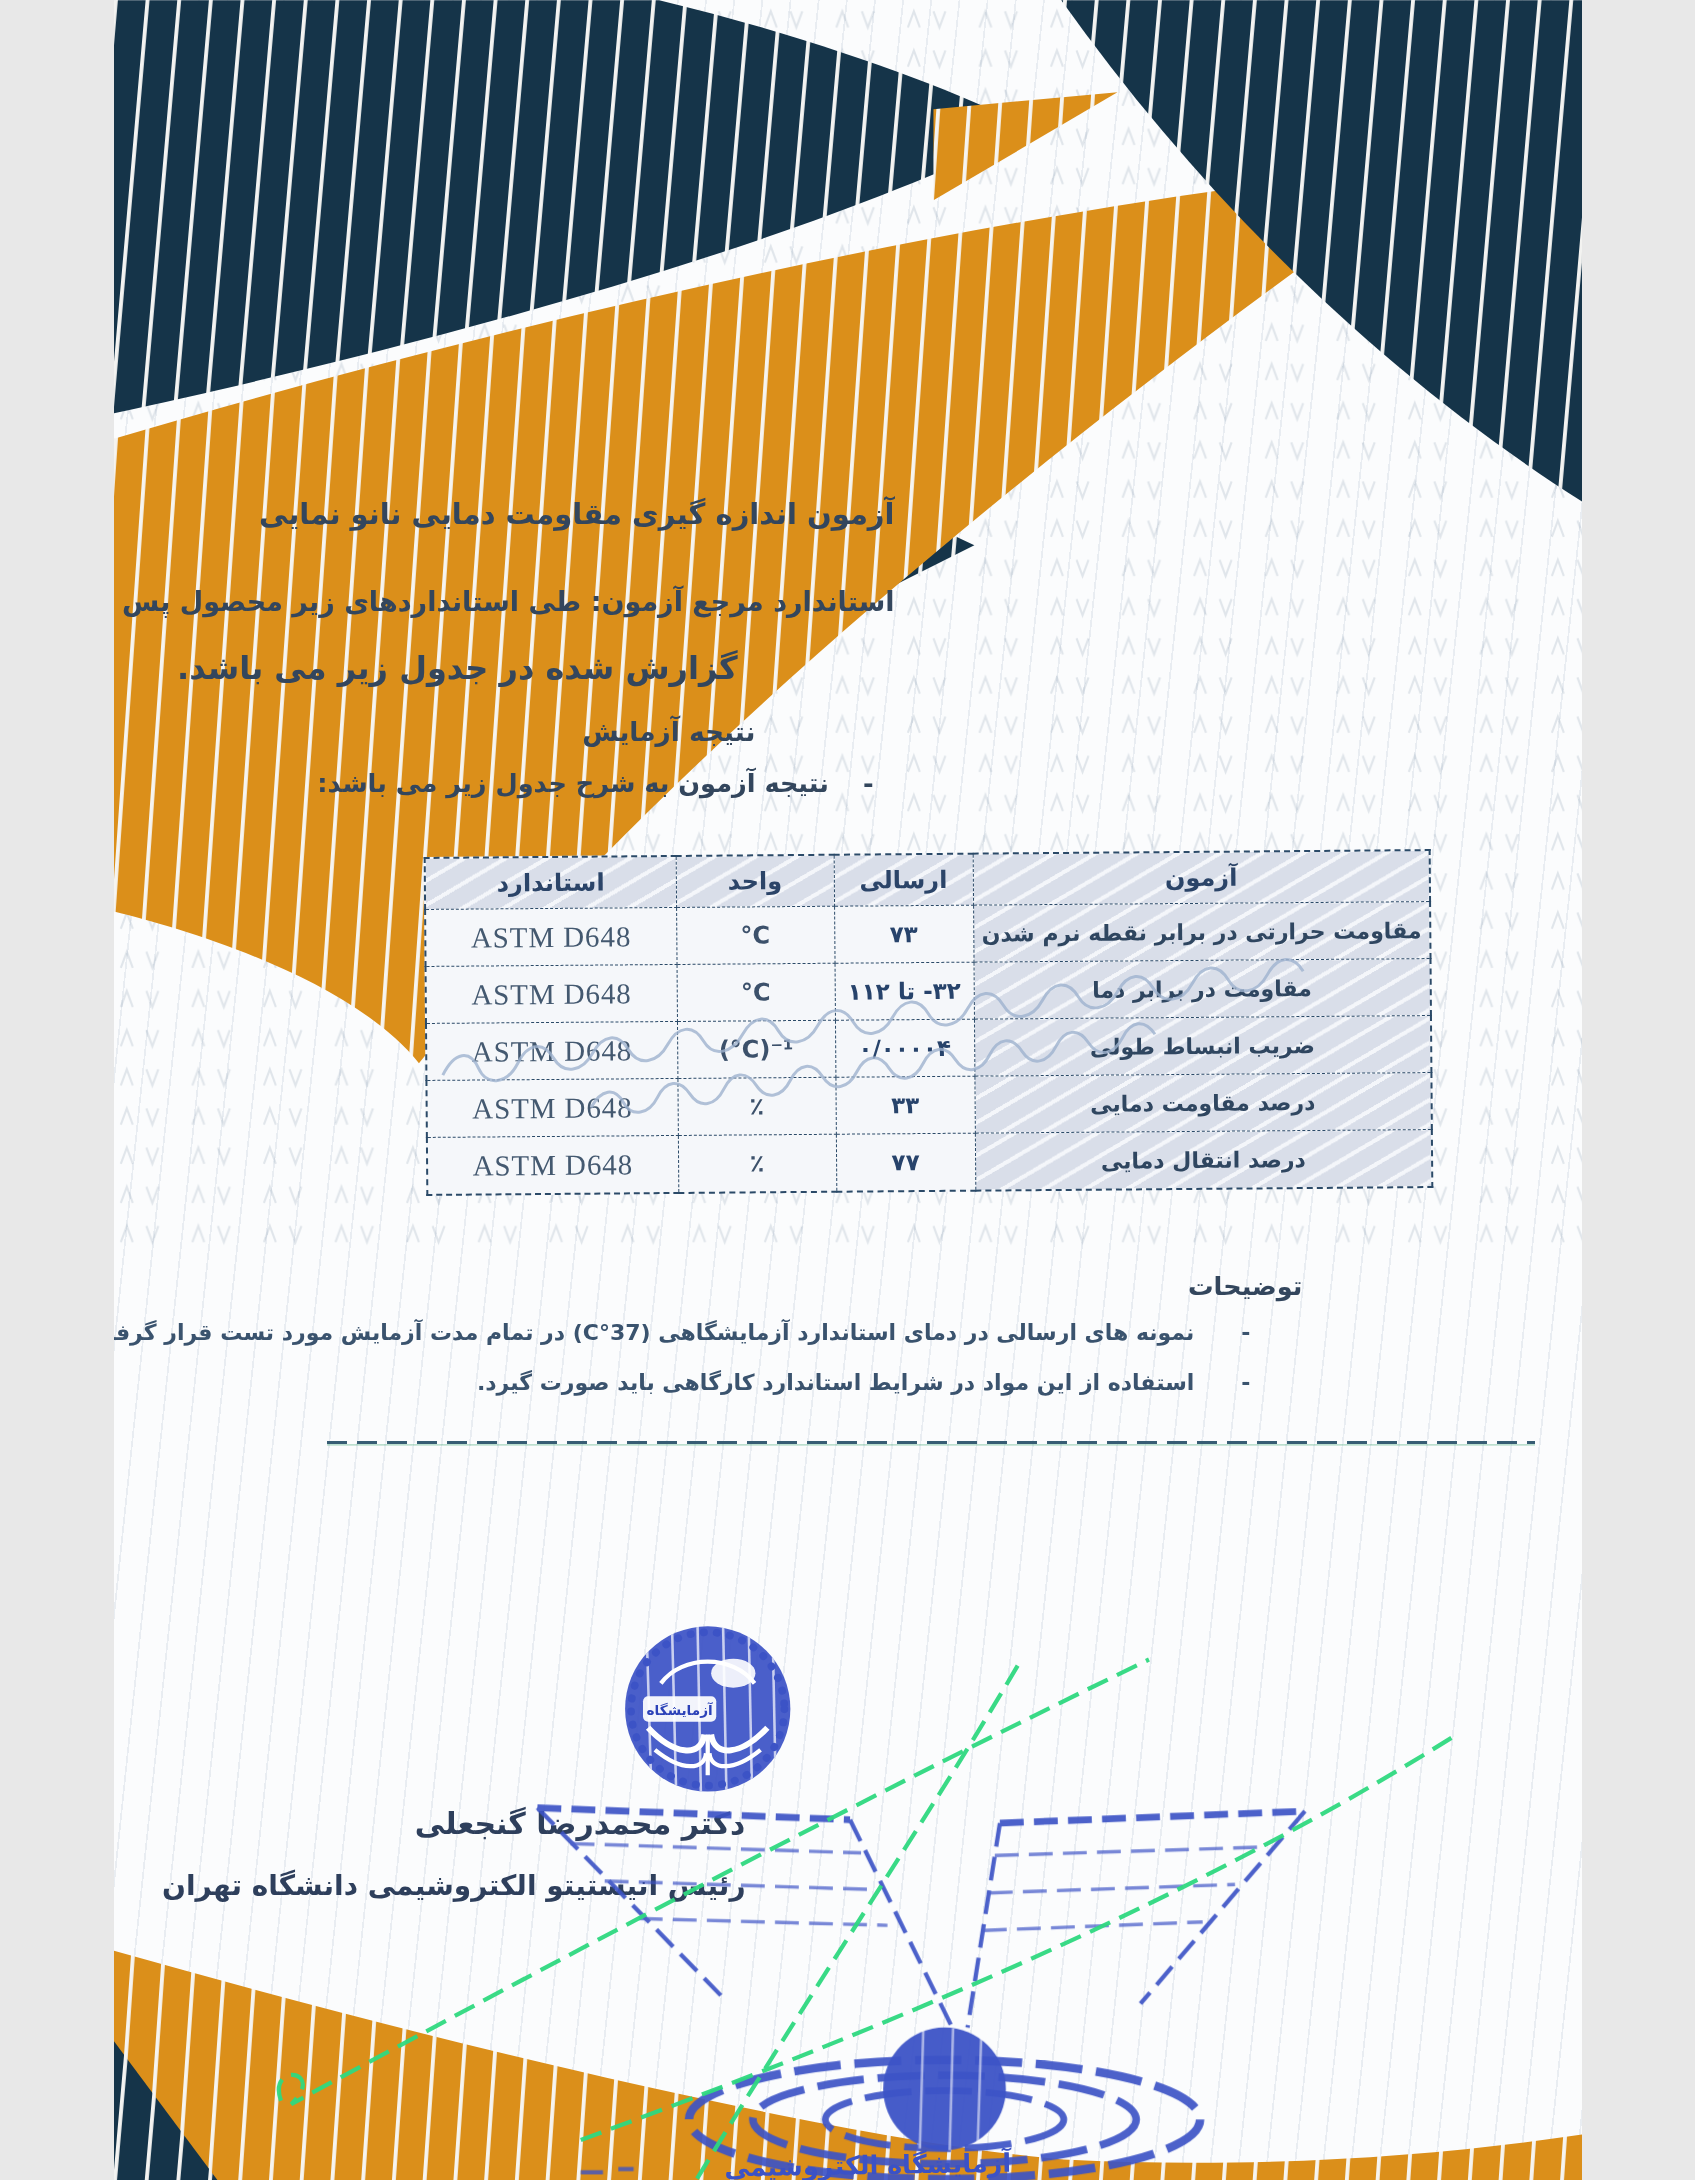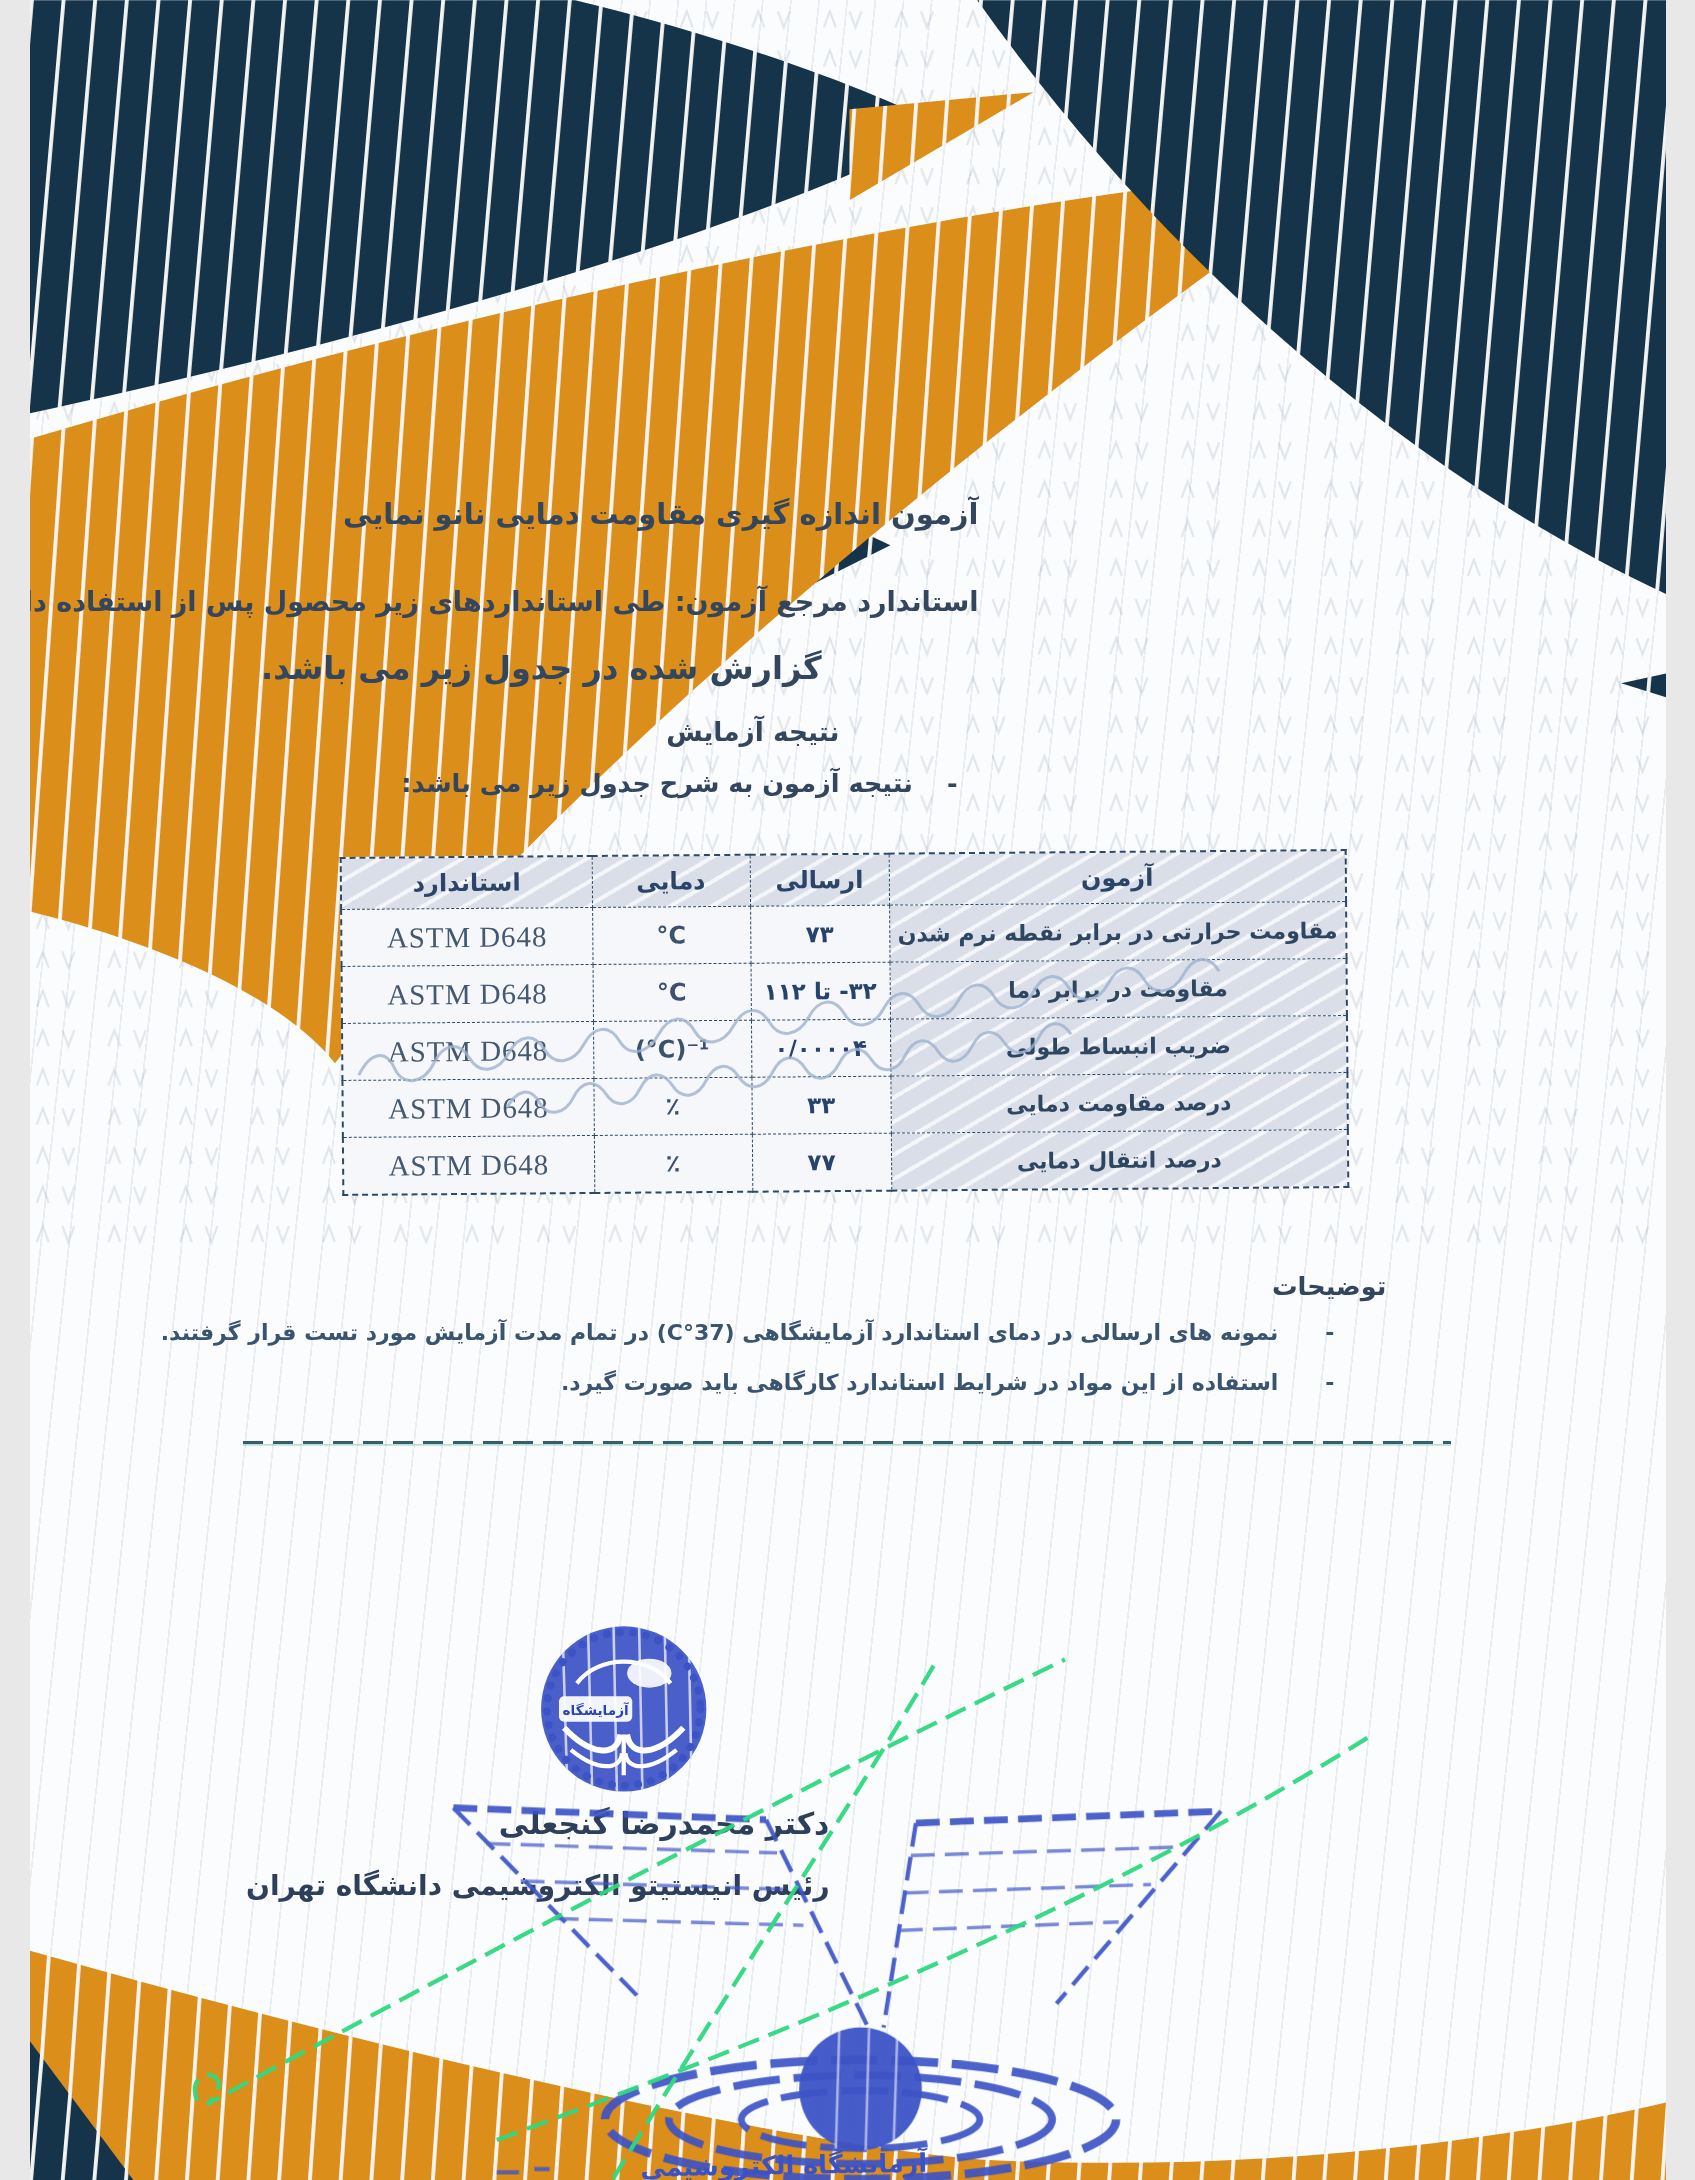"آزمون اندازه گیری مقاومت دمایی" .page { padding-left: none -> 8px; width: 1636px -> 1460px }
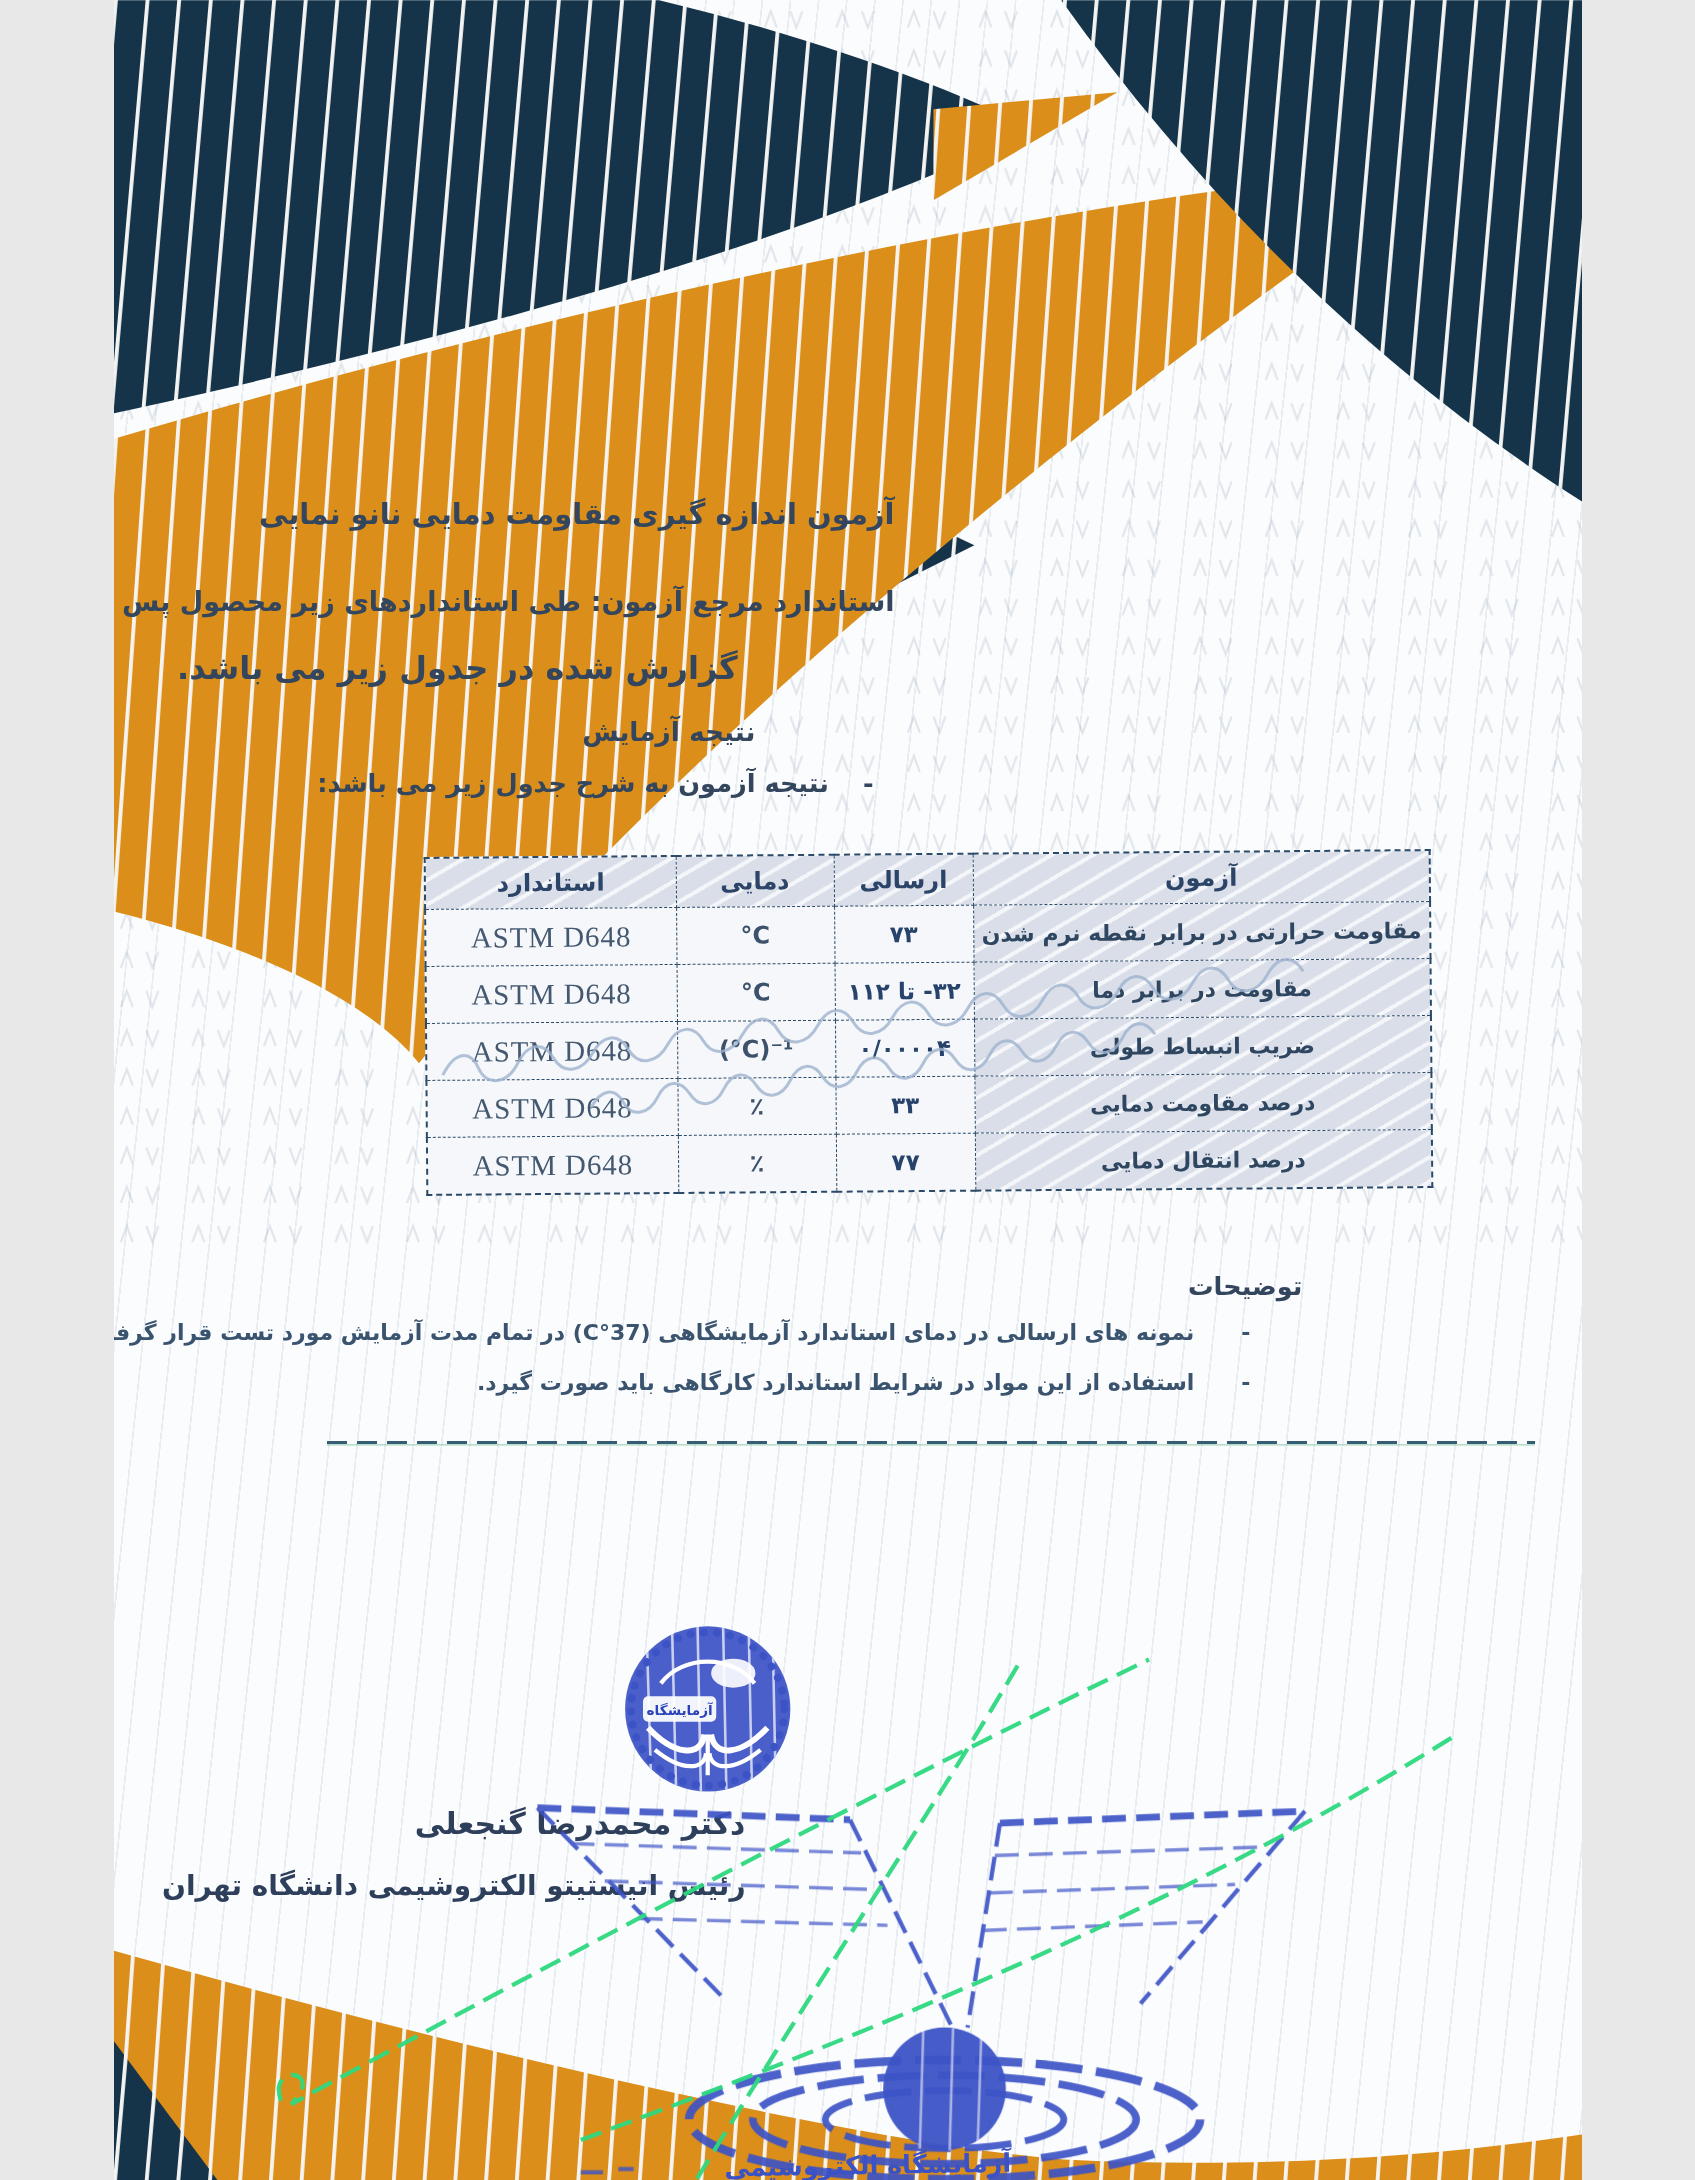"دمایی" th.hatch { text: دمایی -> واحد }
